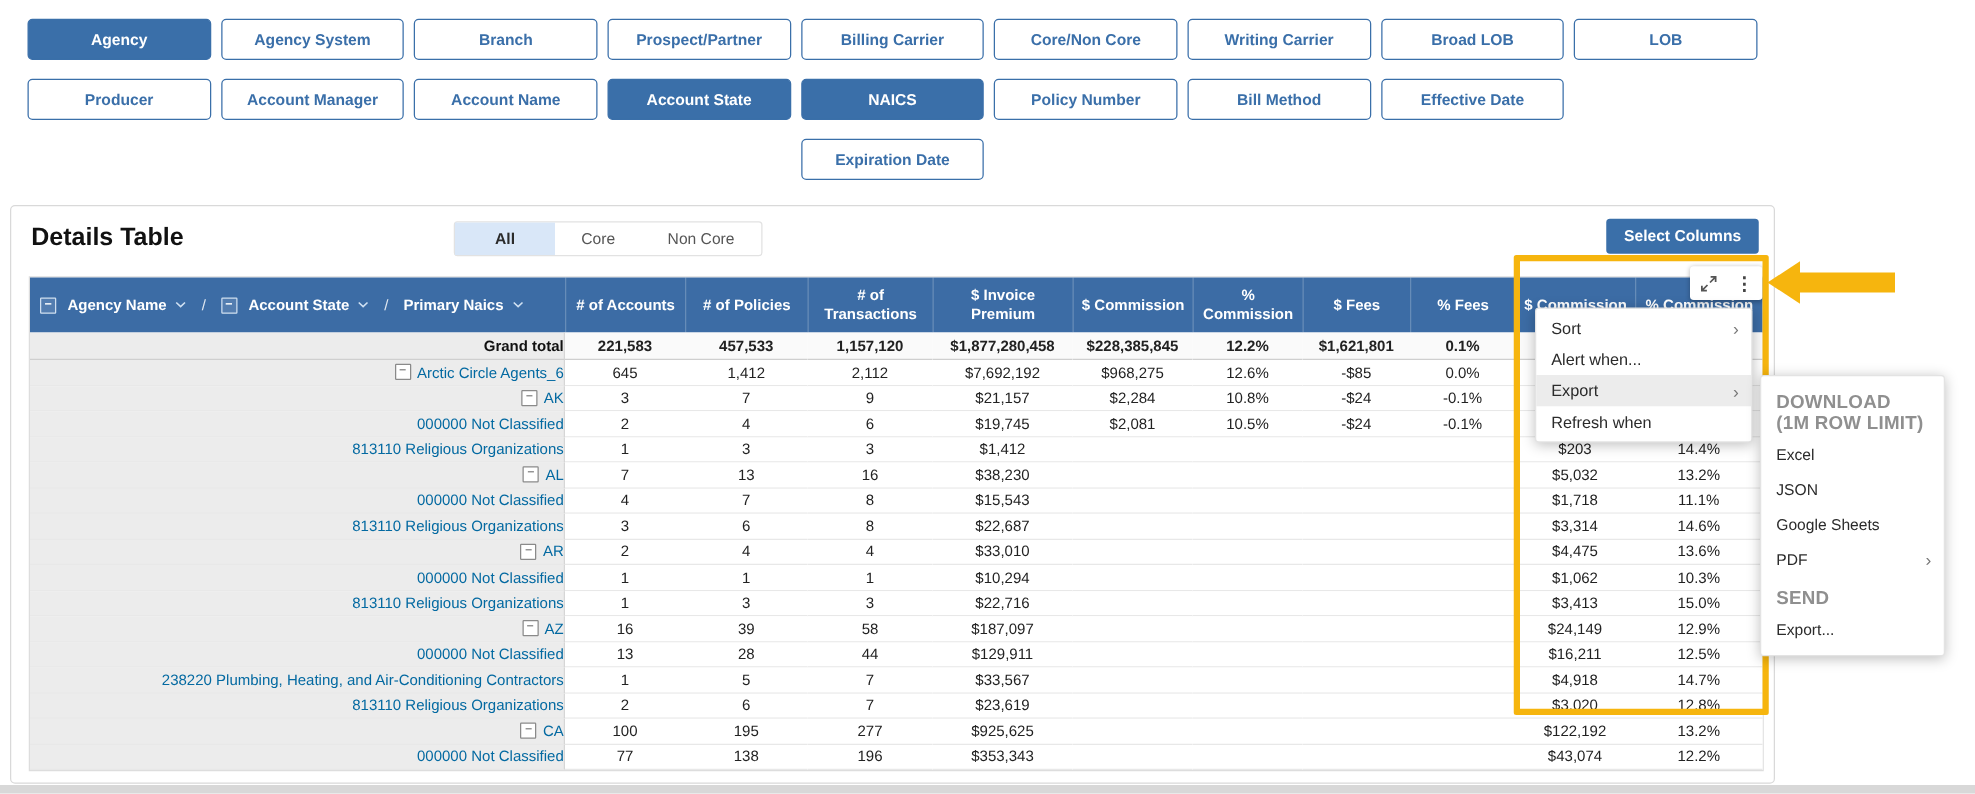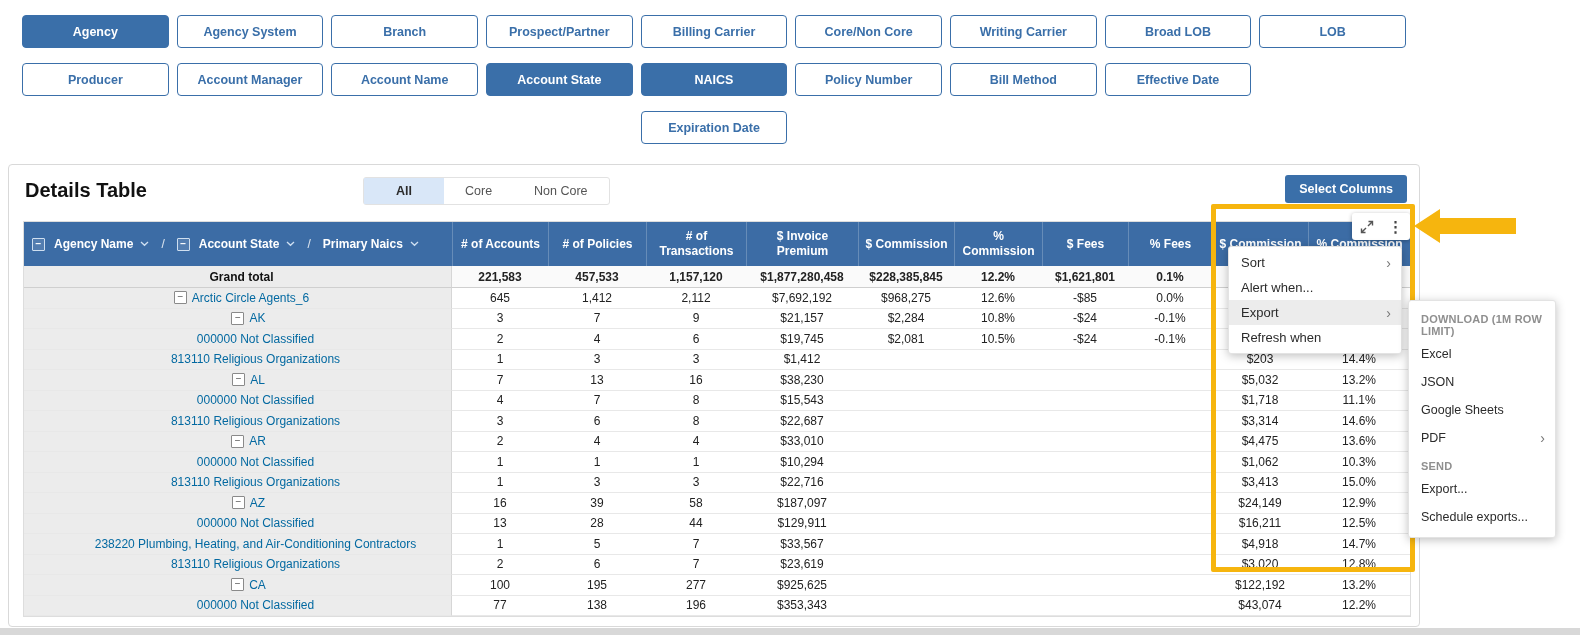"Grand total" .cell.rowhead { justify-content: center -> flex-end }
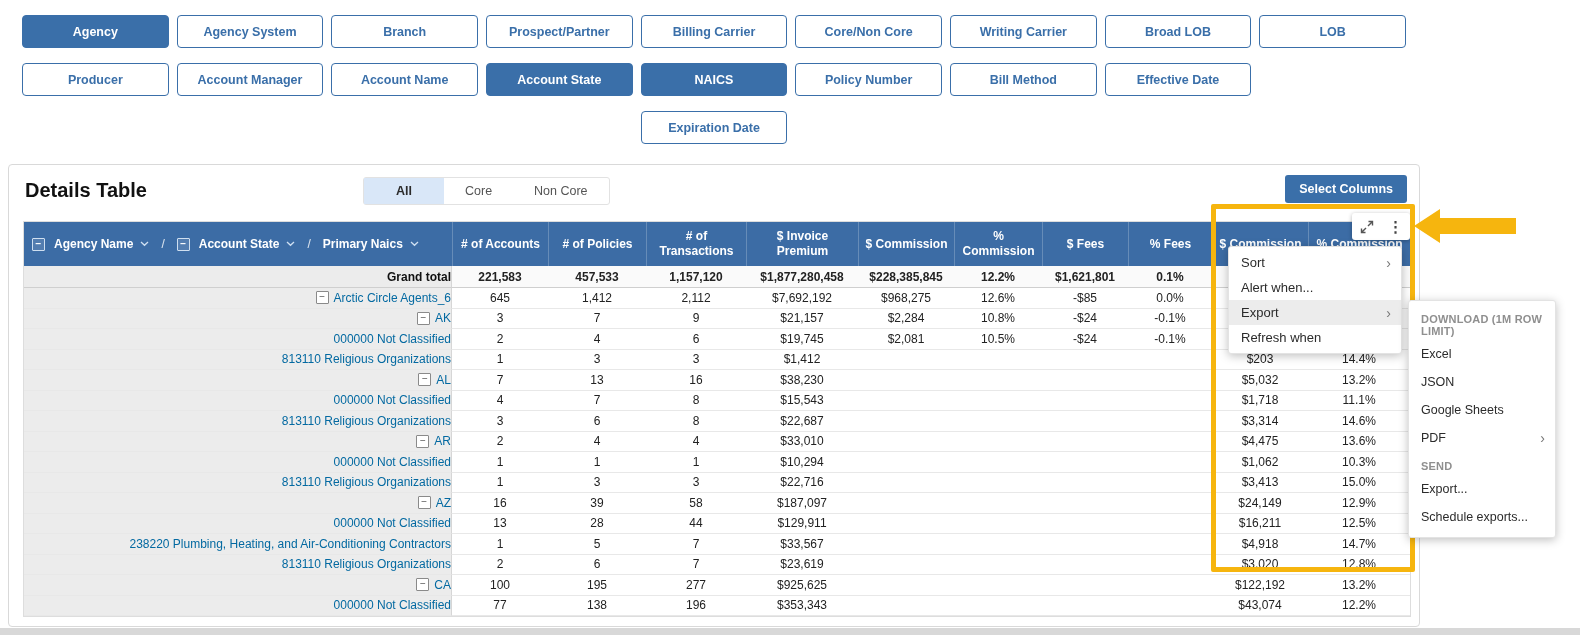"DOWNLOAD (1M ROW LIMIT)" .sub-header { font-size: 11px -> 15px }
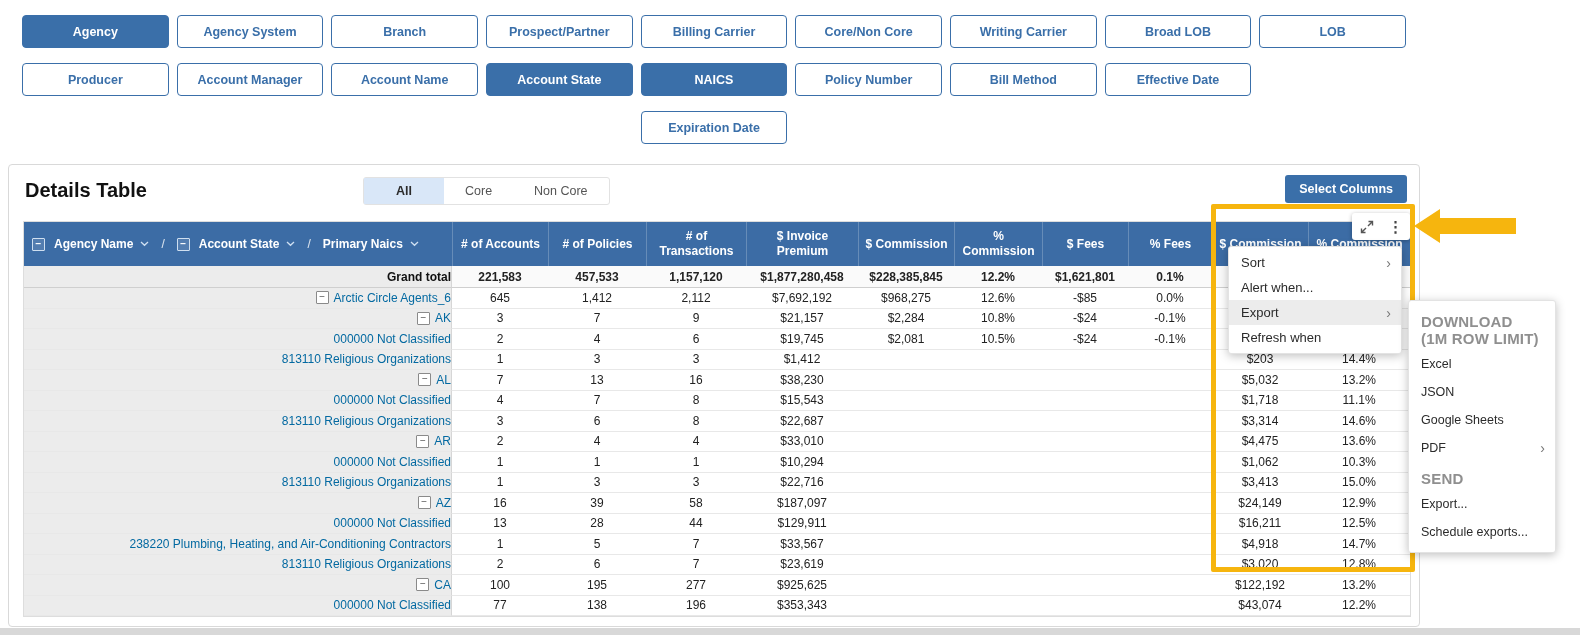"Schedule exports..." div.sub-item { html: <div> <span>Schedule exports...</span> </div> -> none }
